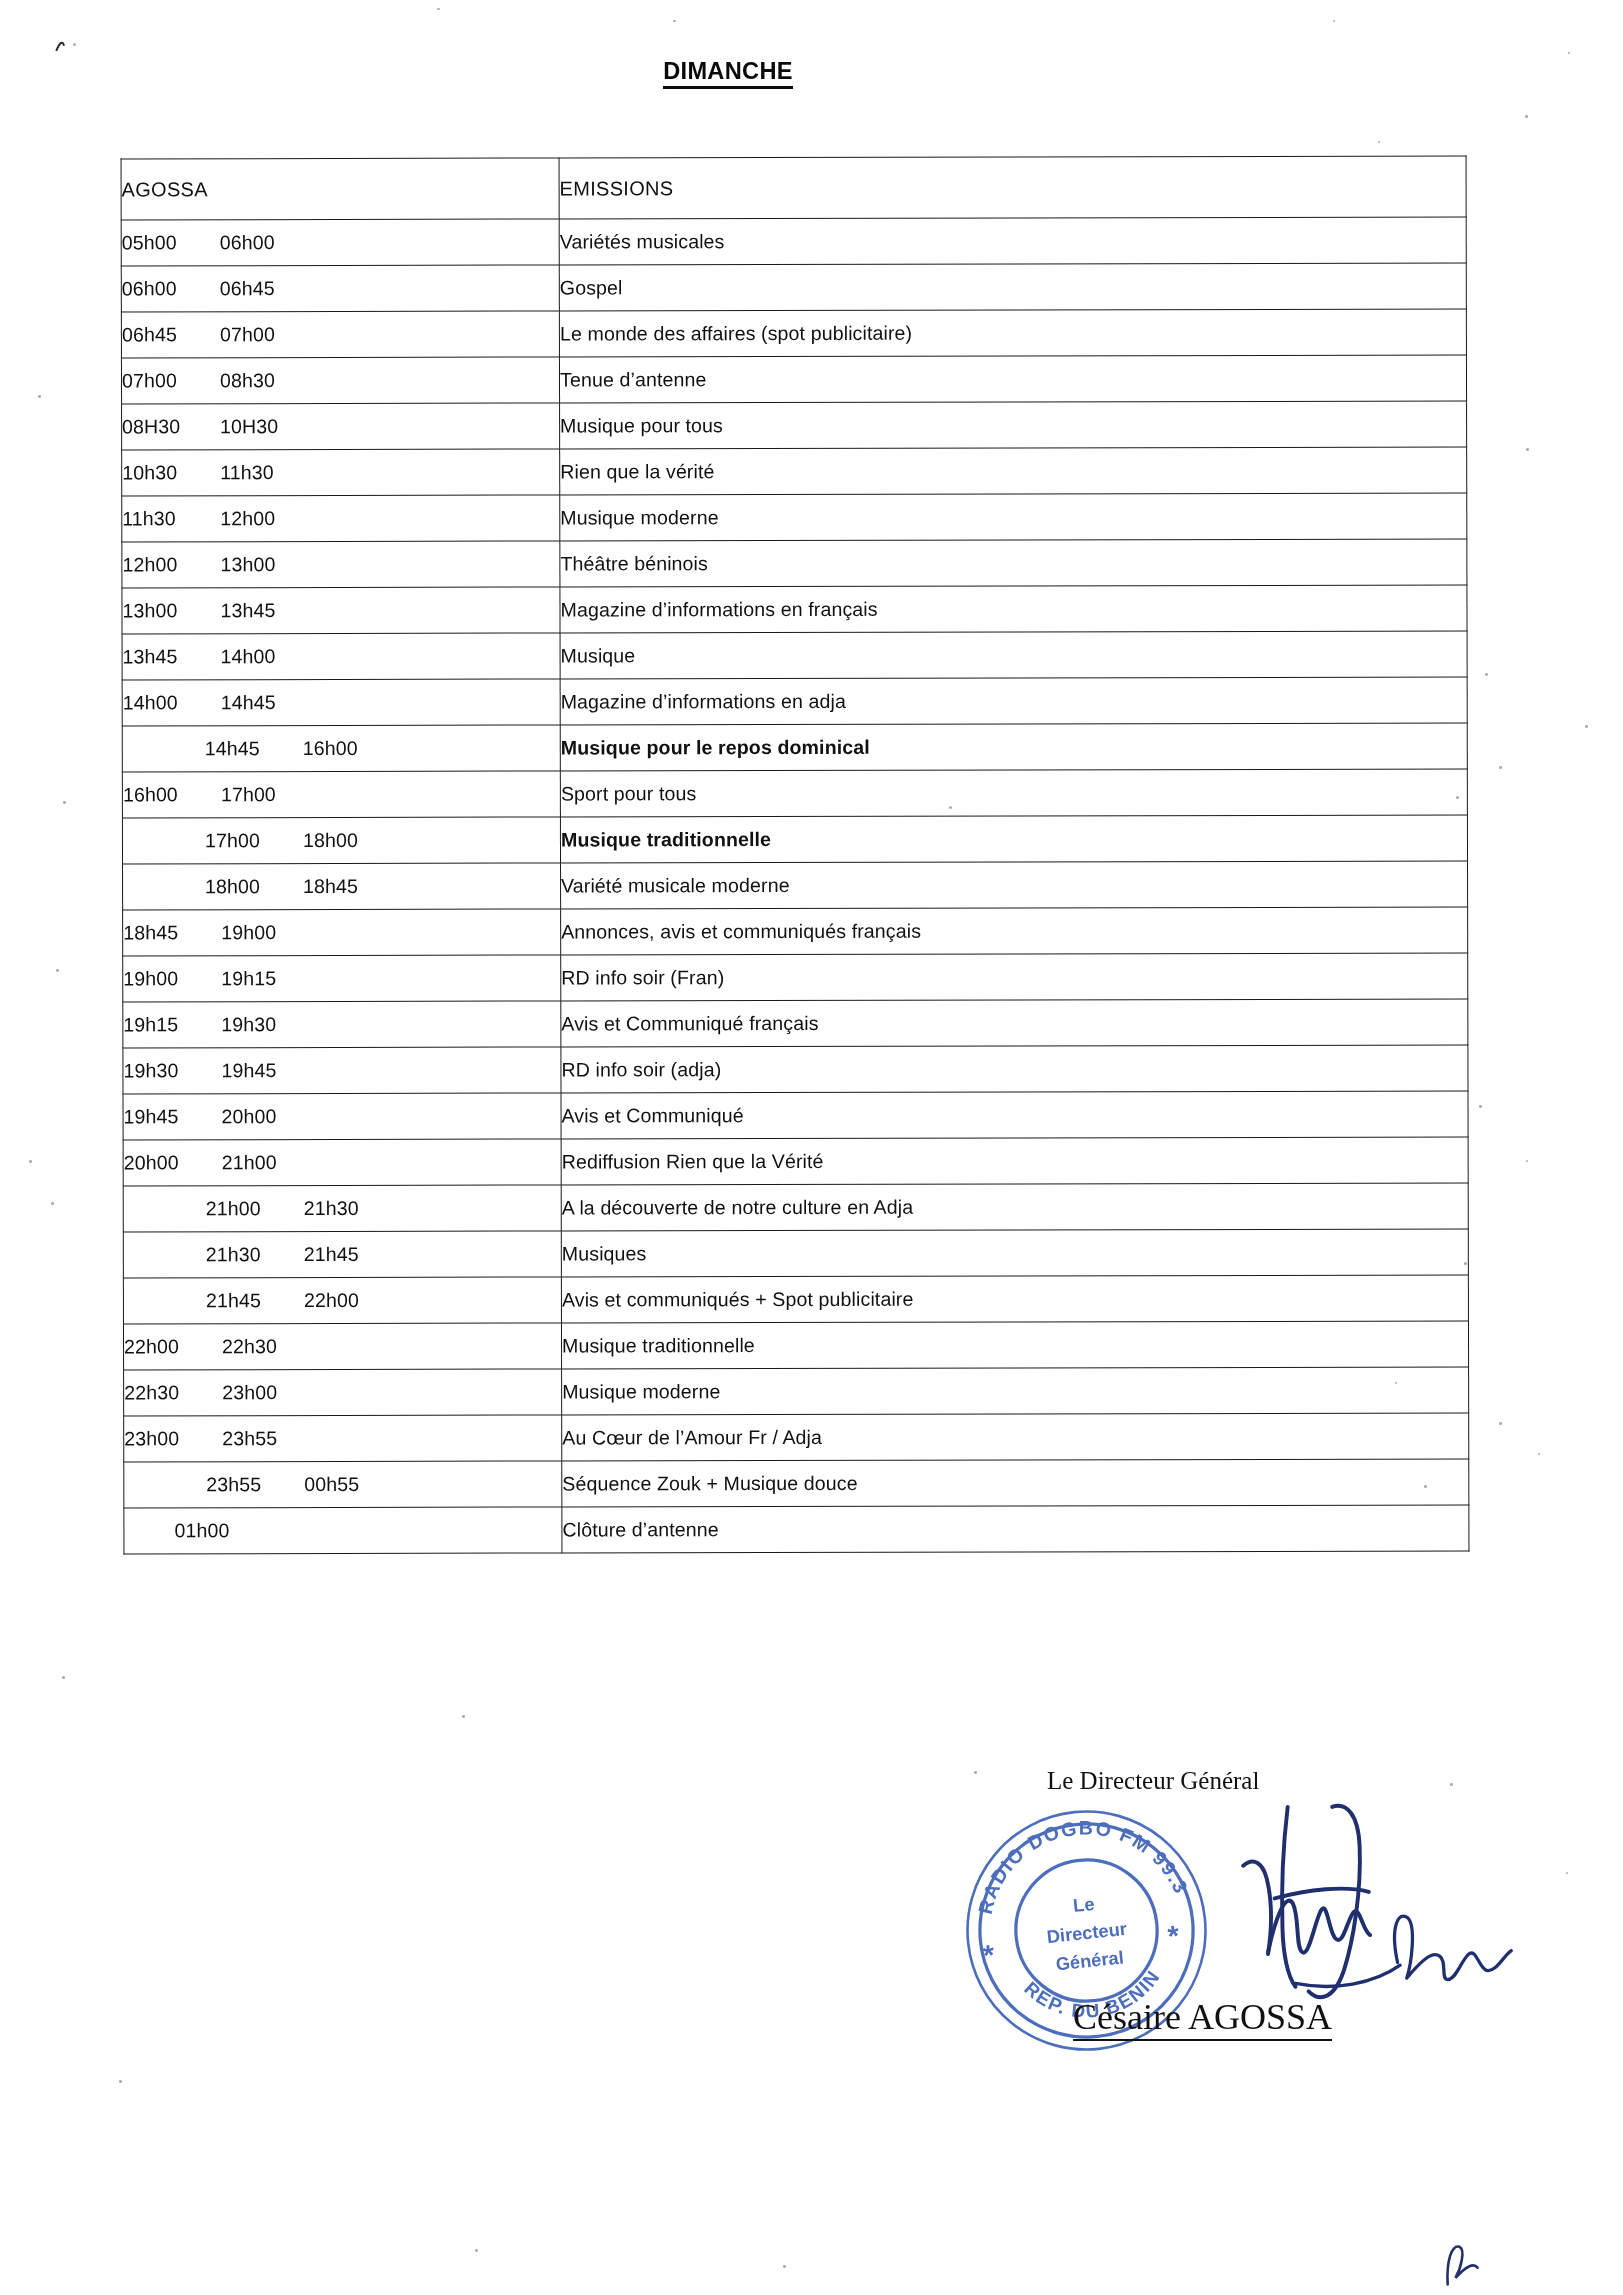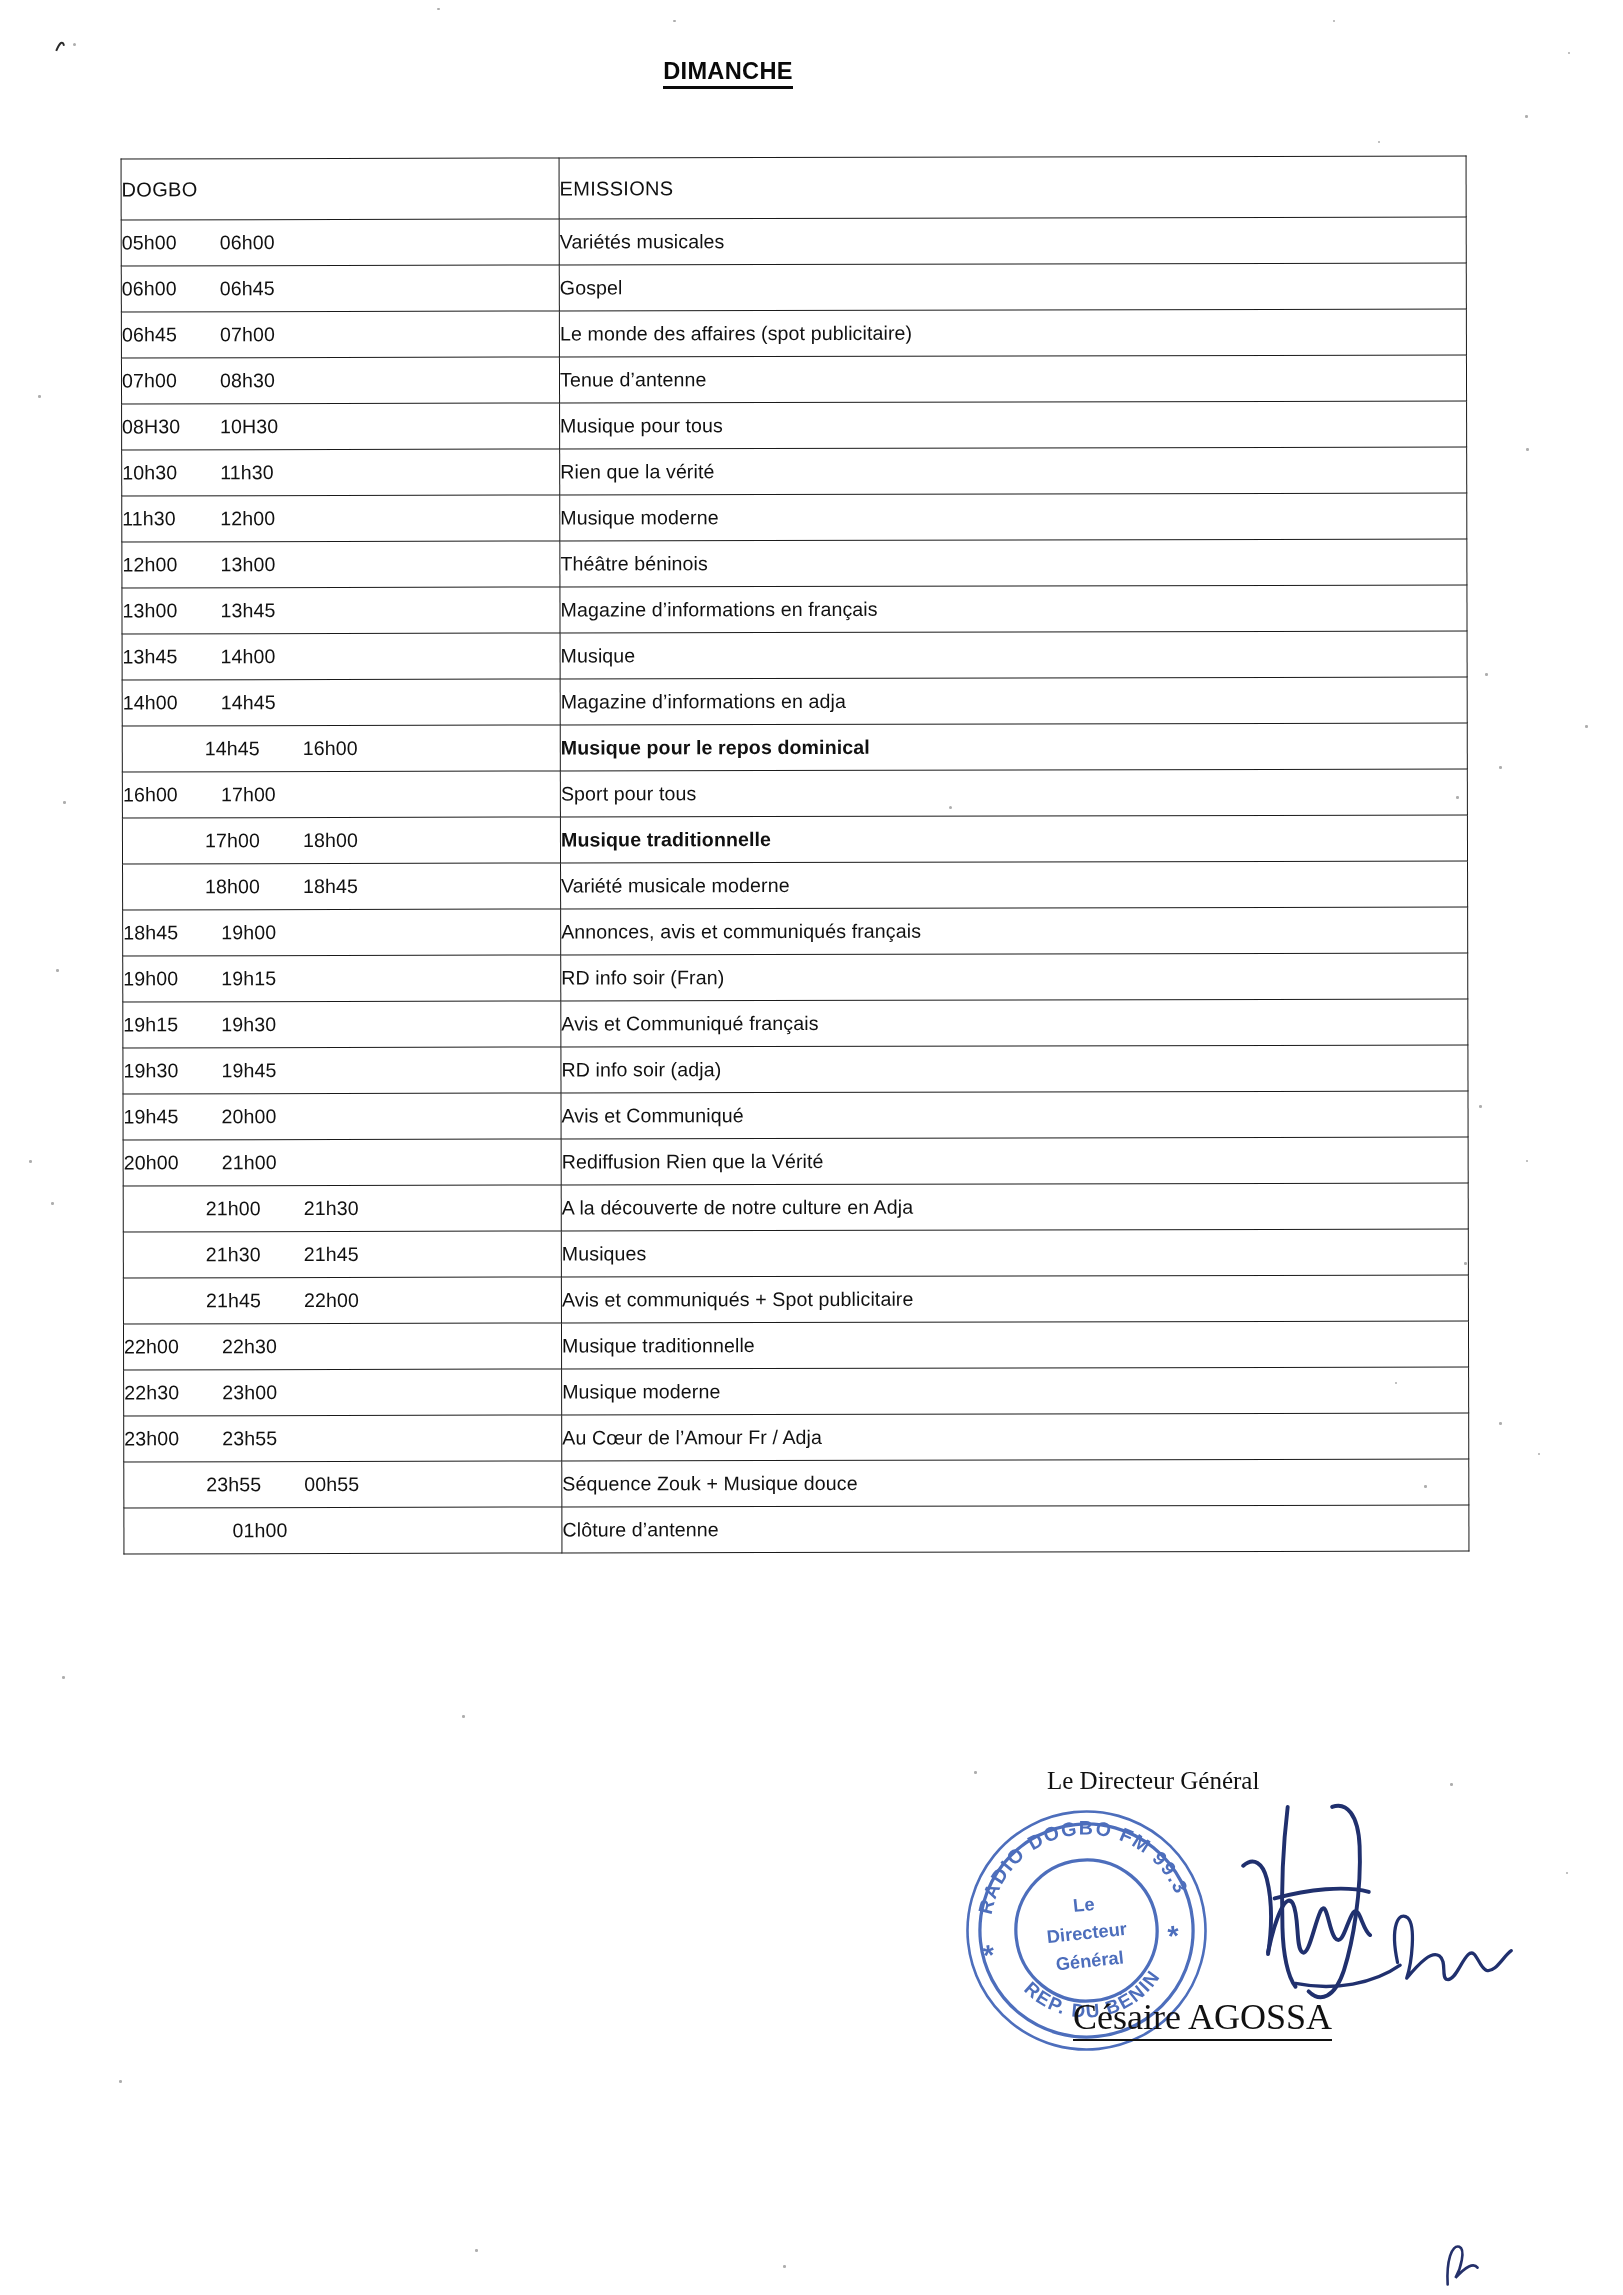"DOGBO" th.hdr { text: DOGBO -> AGOSSA }
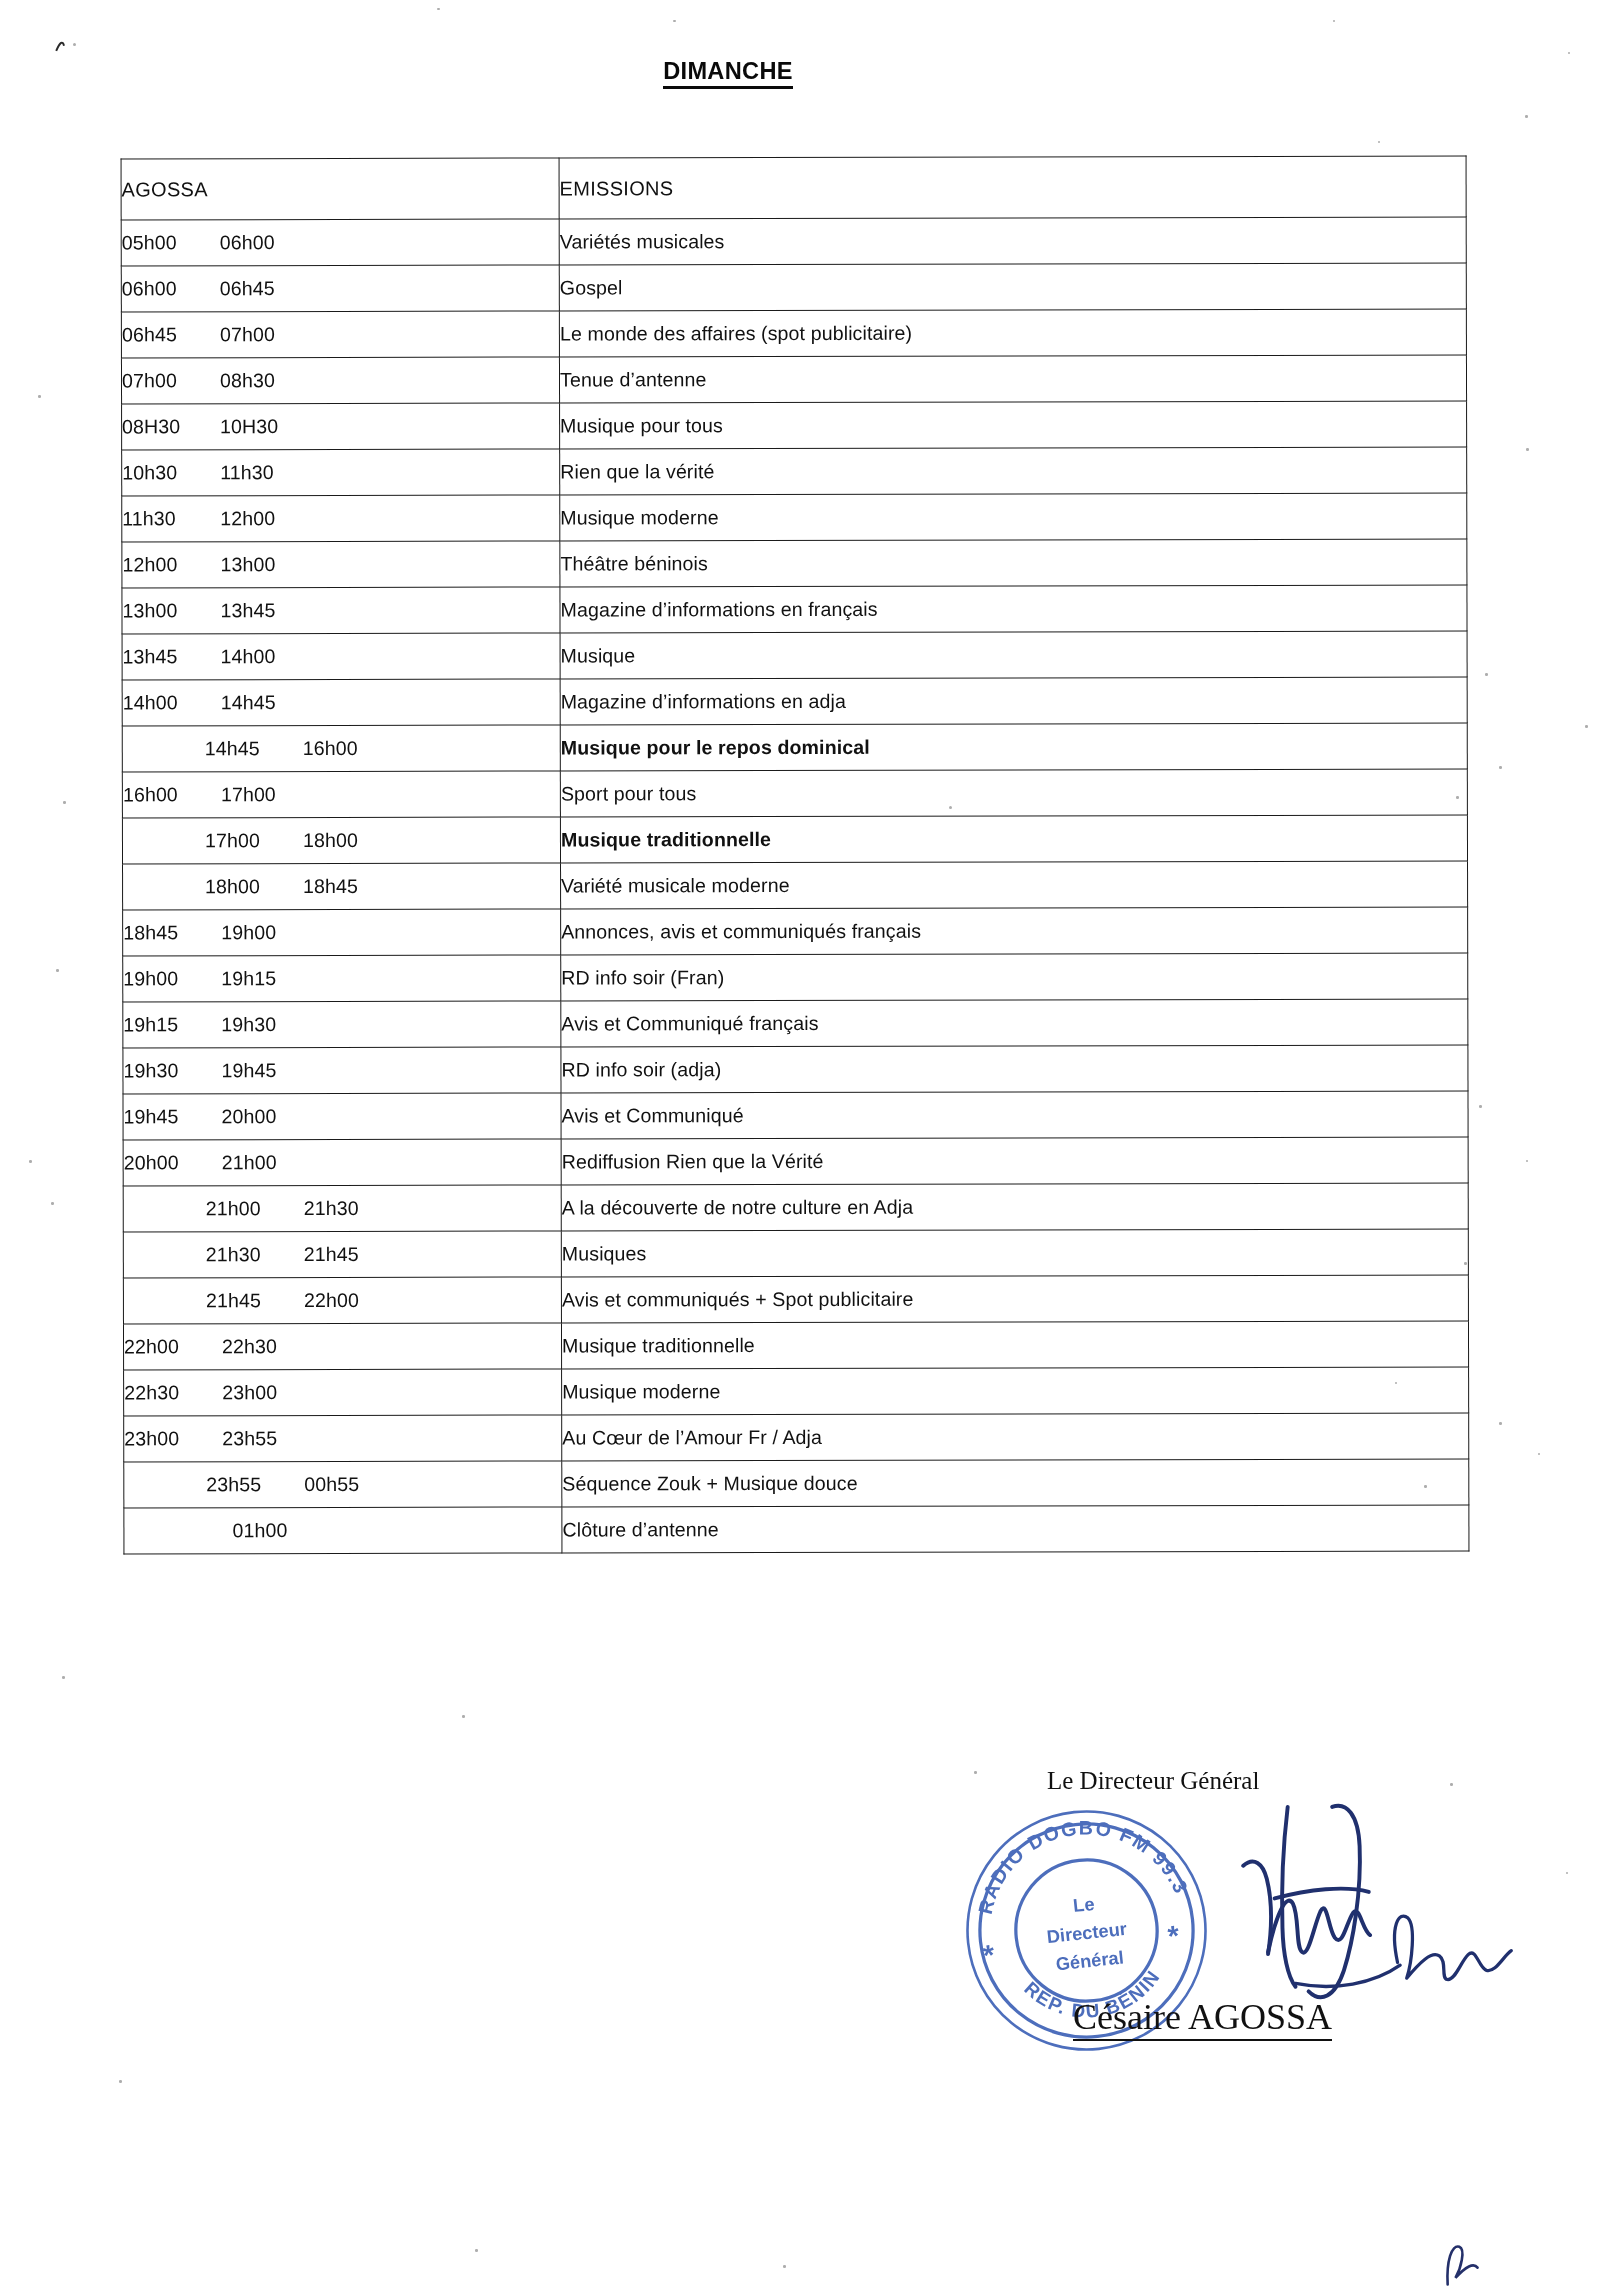"01h00" td.hours.indent-lg { padding-left: 108px -> 50px }
